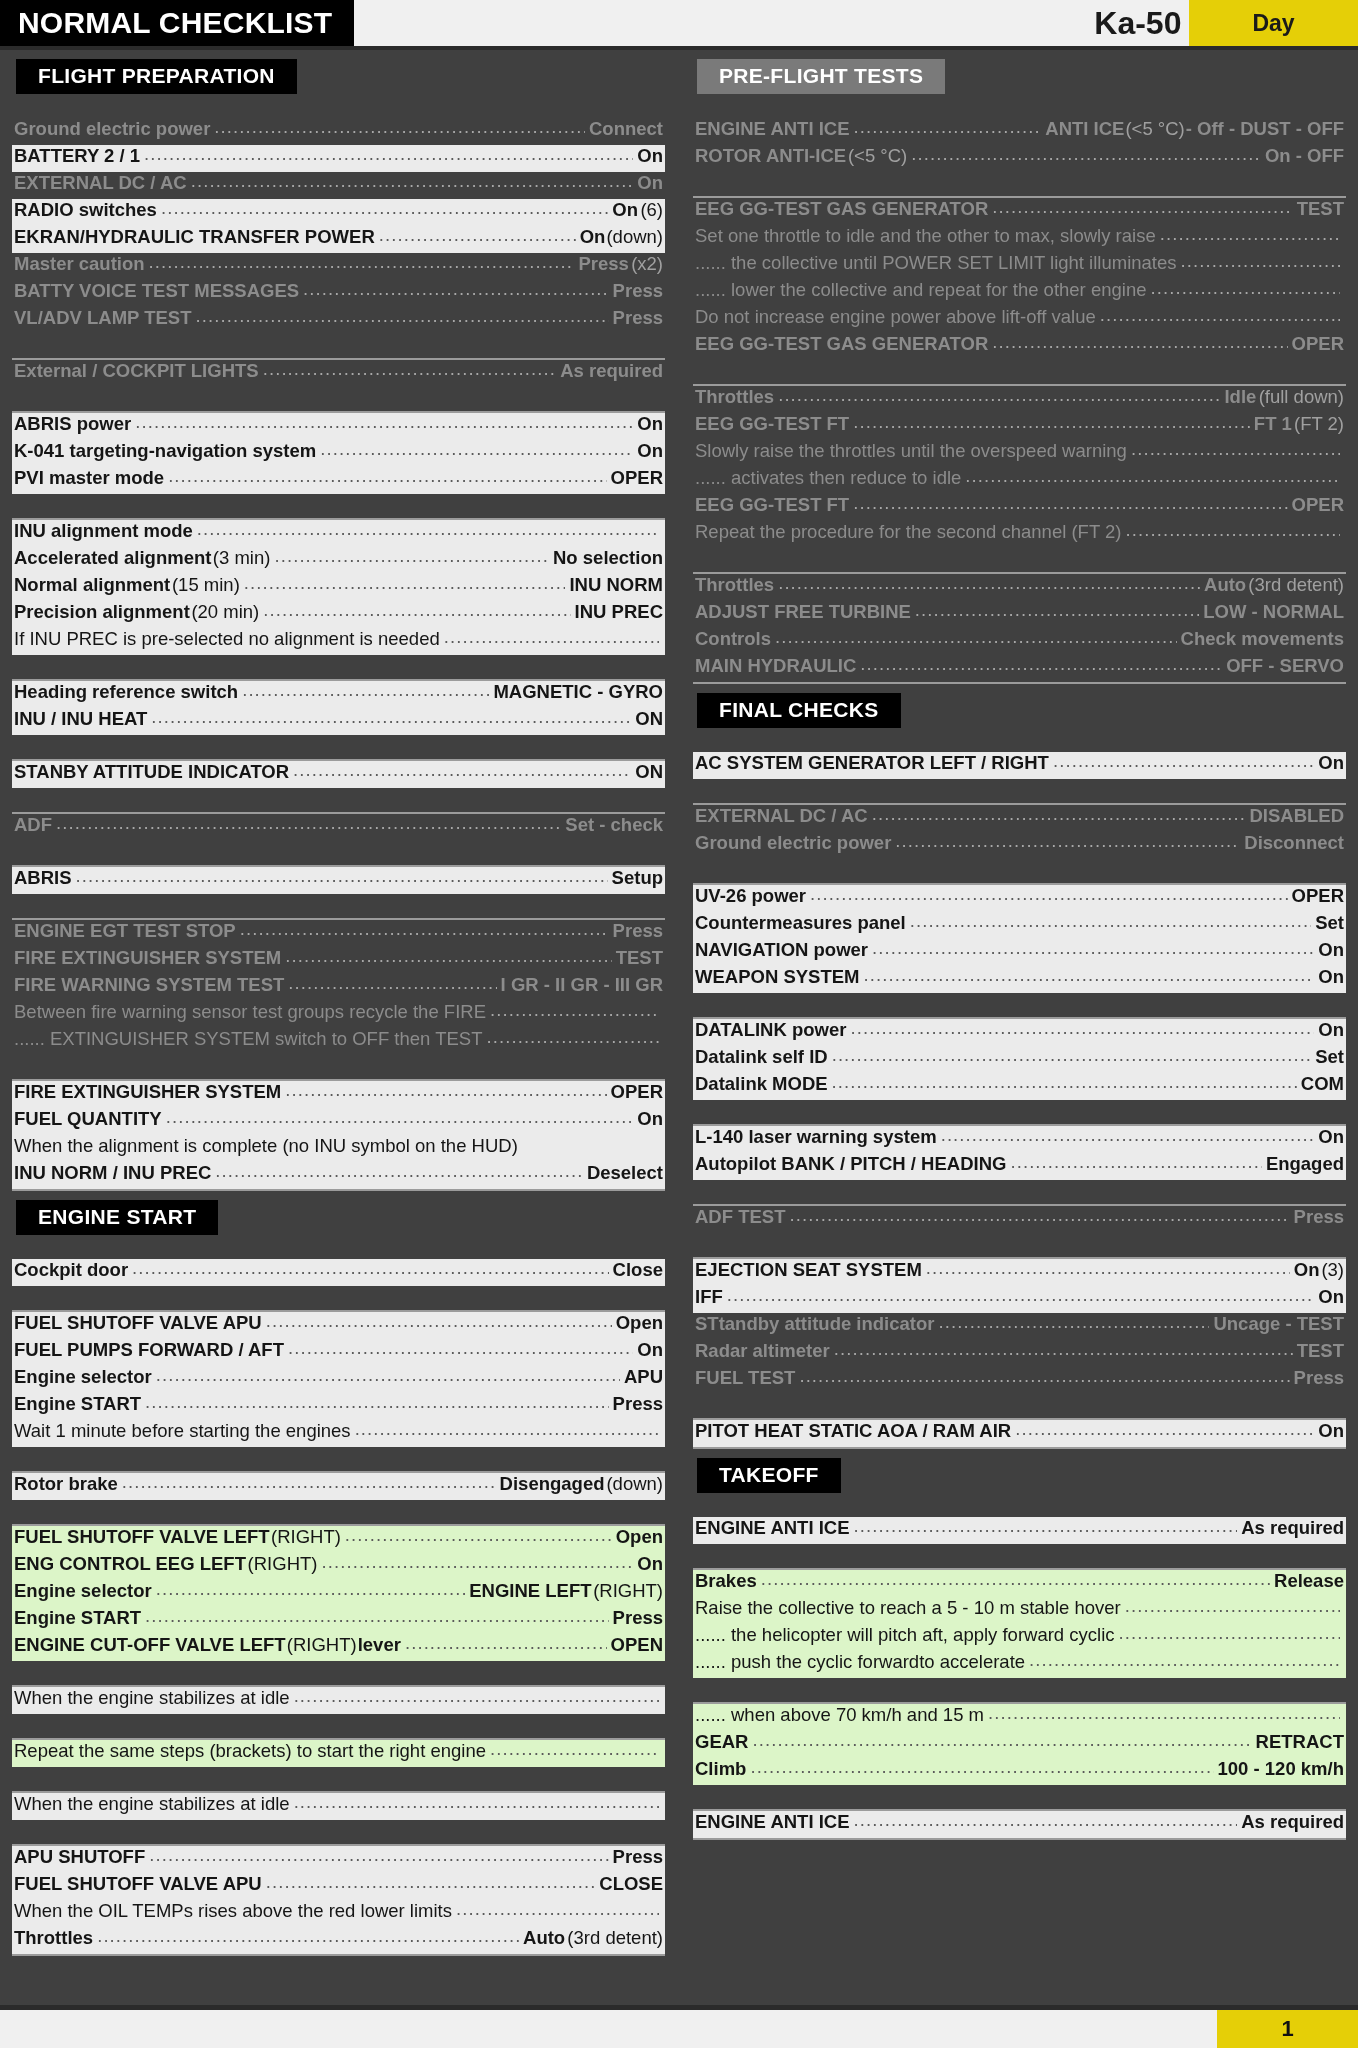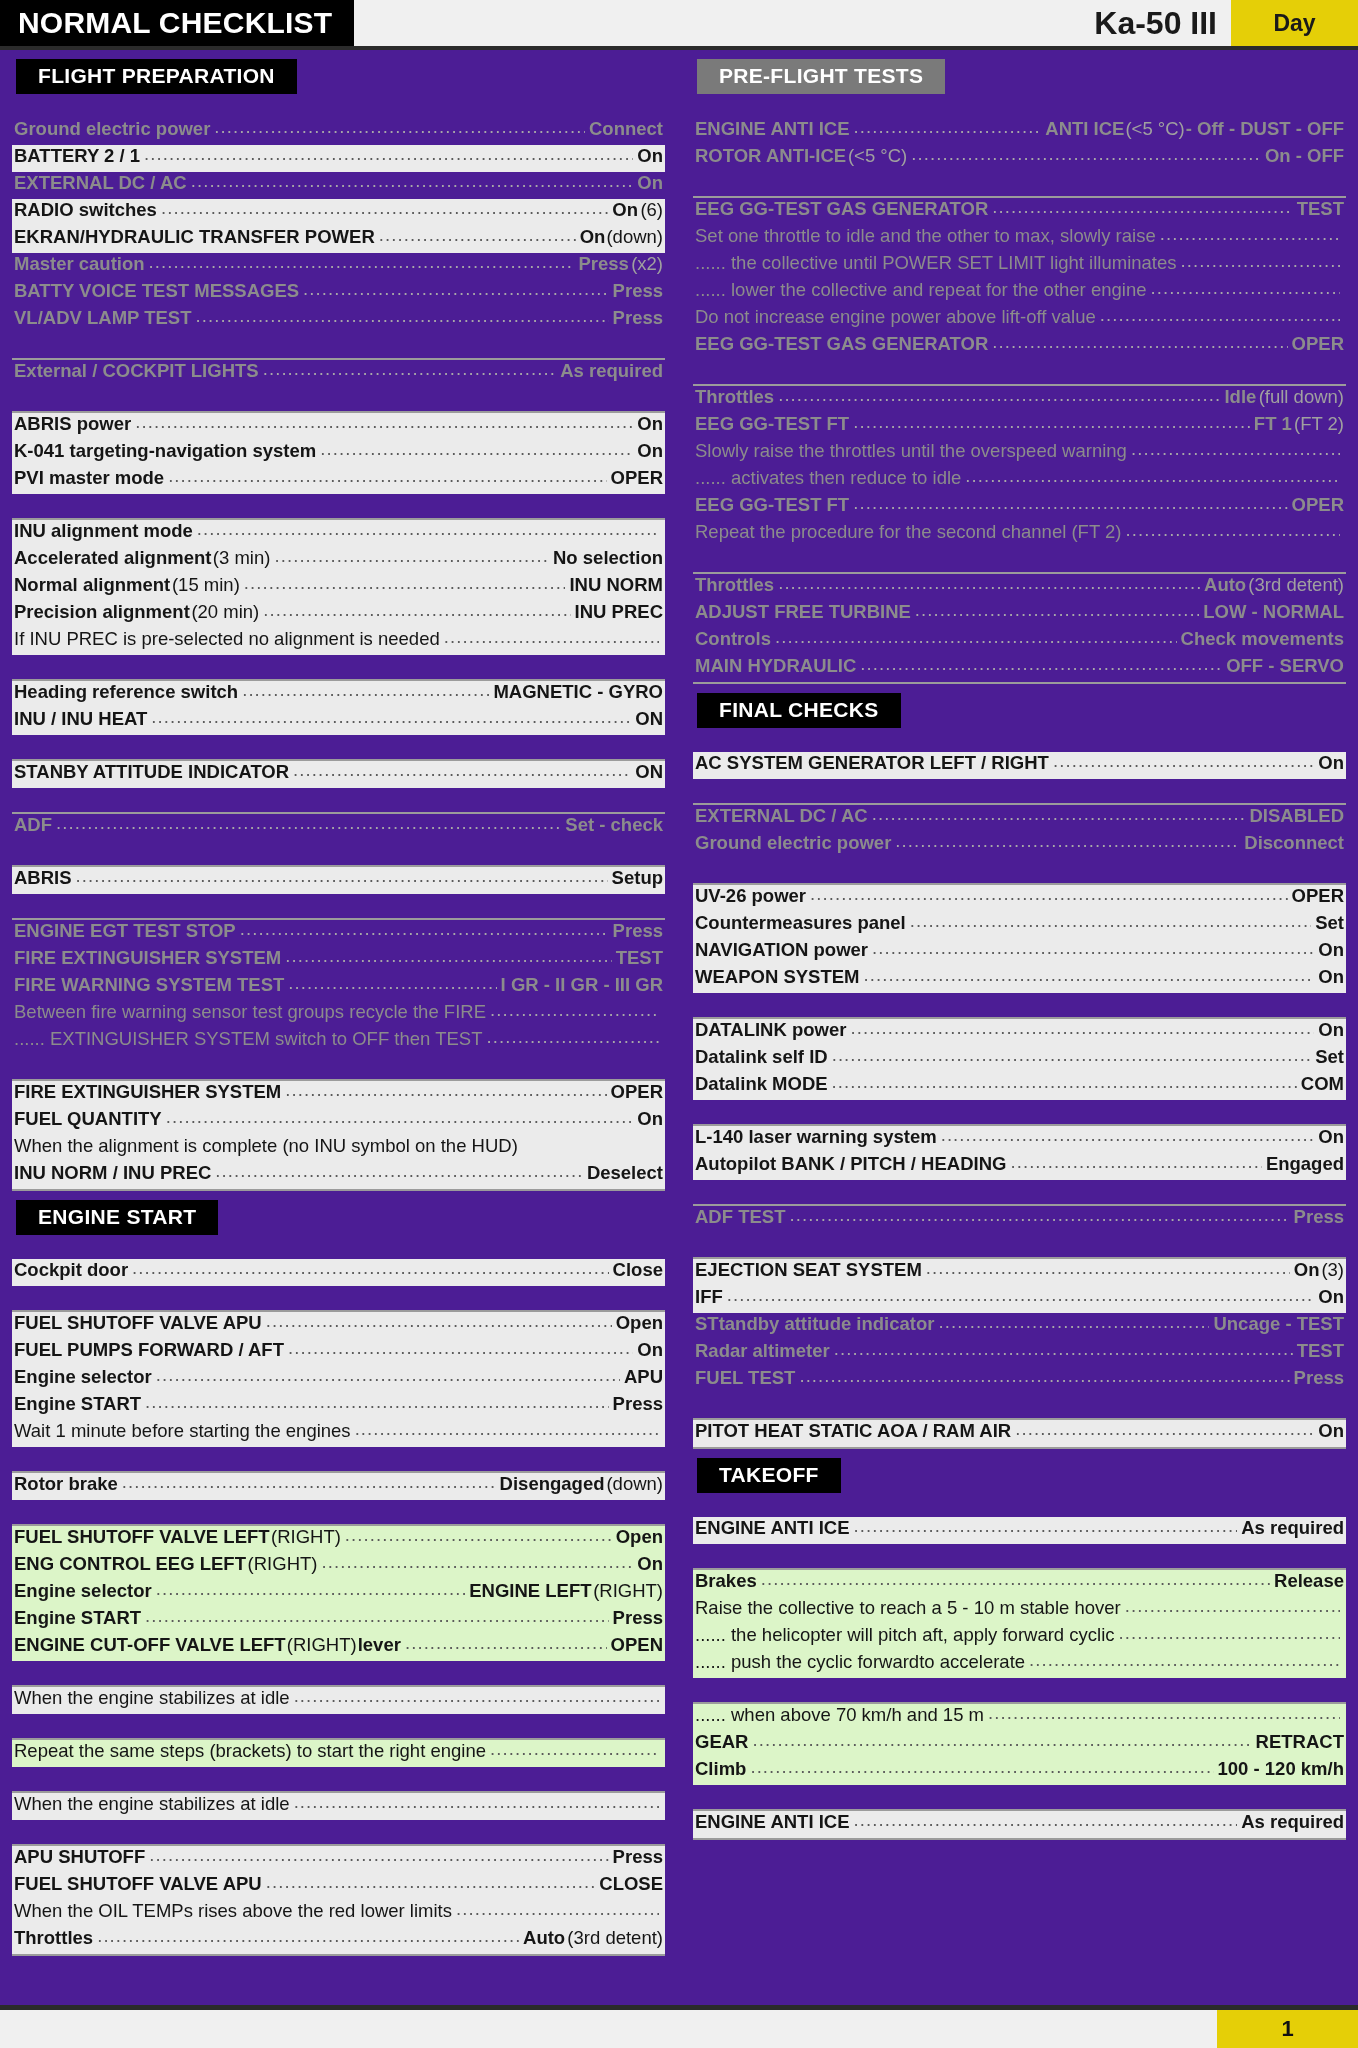"NORMAL CHECKLIST" .page { background: #4c1d95 -> #404040 }
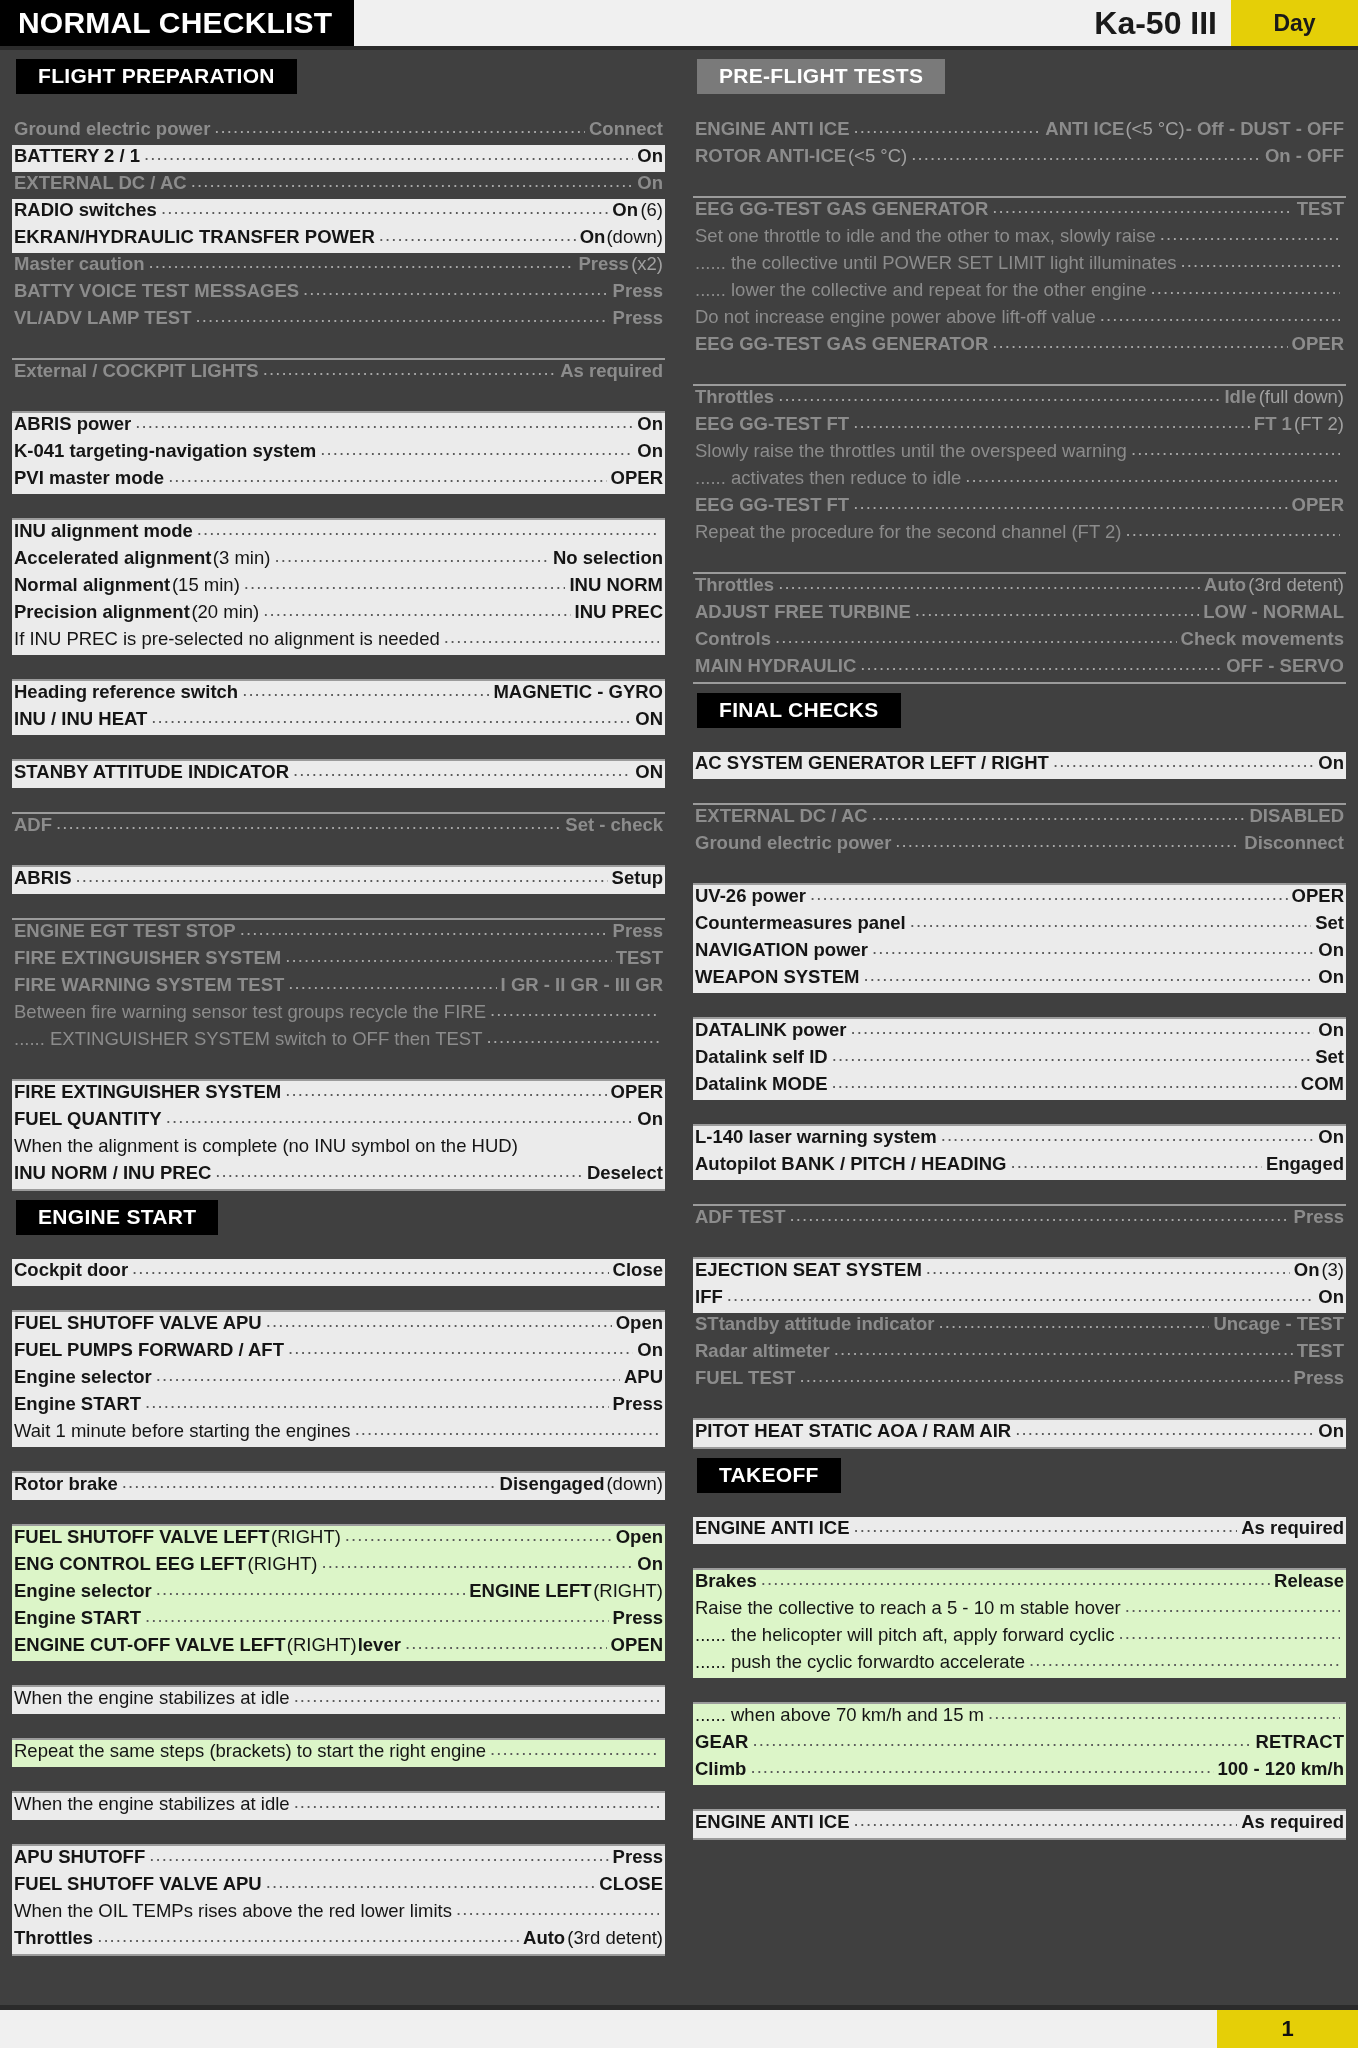"Day" .daybox { width: 127px -> 169px }
